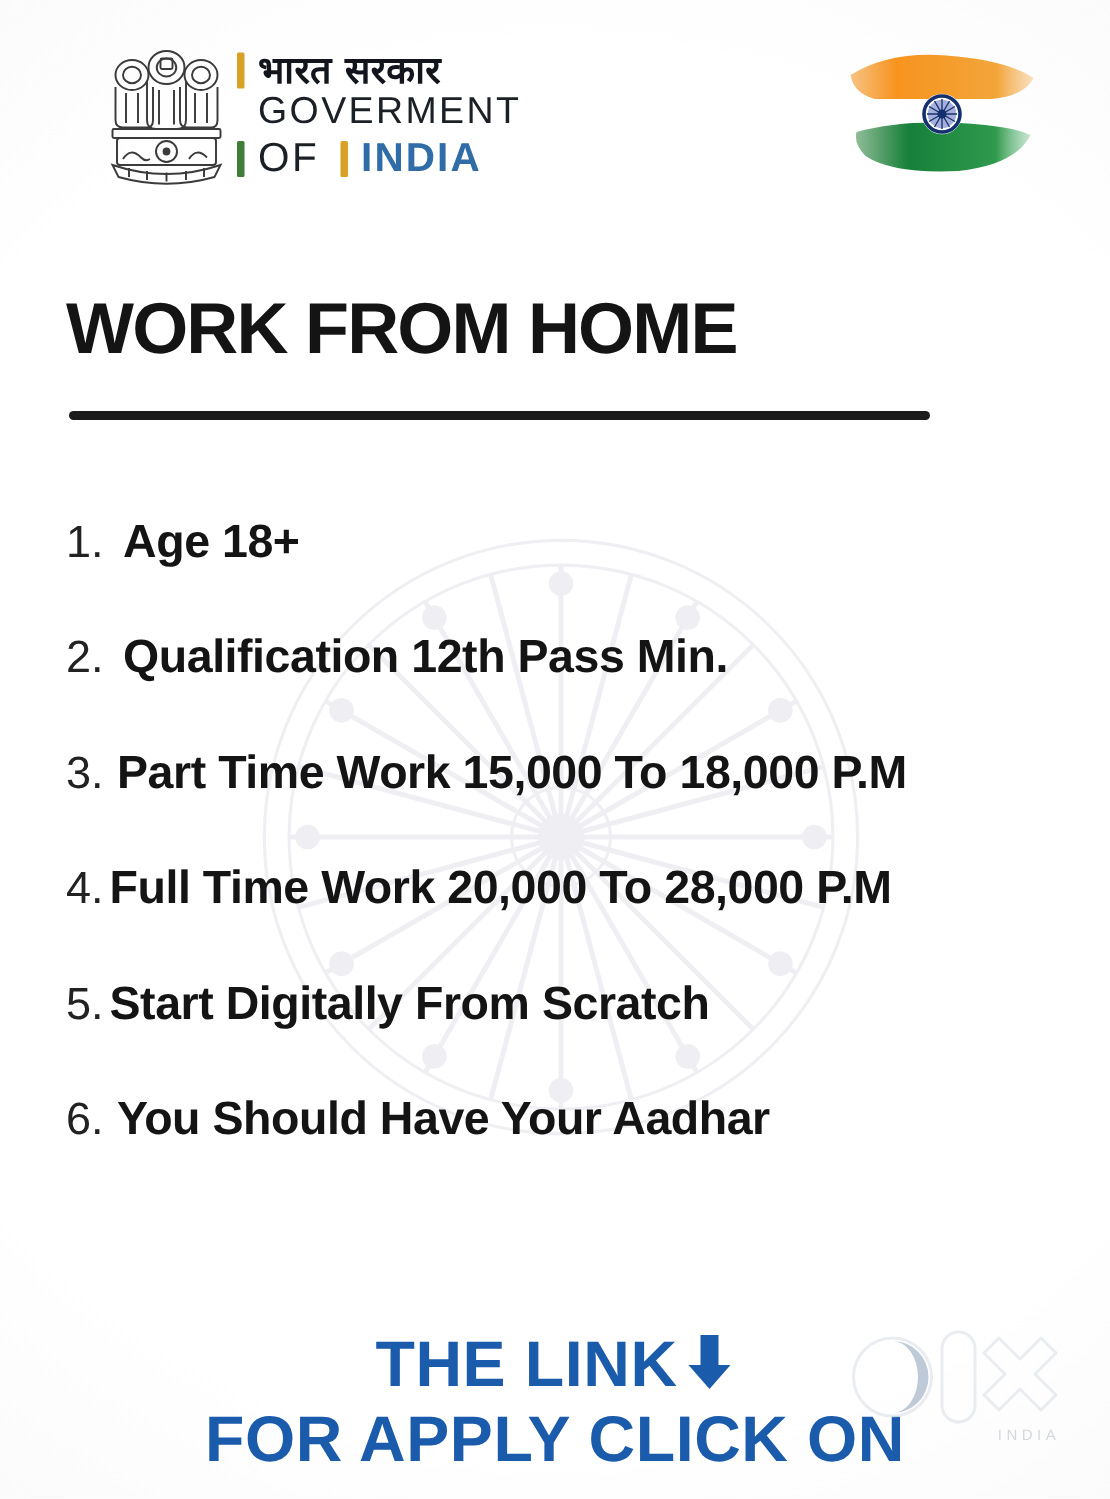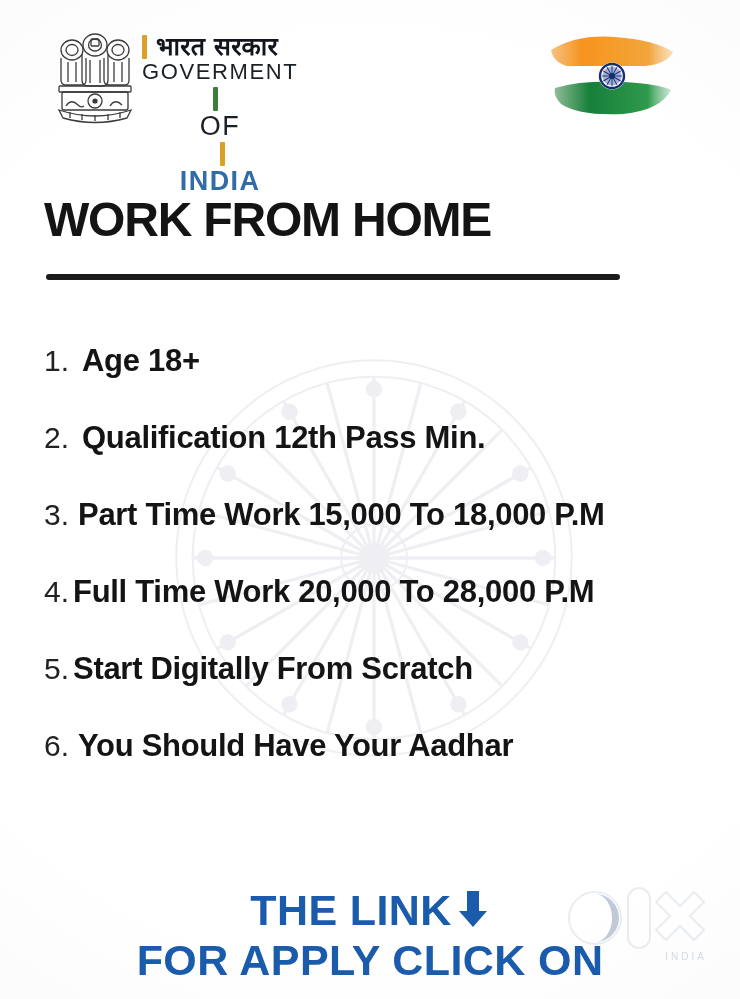"भारत सरकार" .header { left: 0 -> 16px }
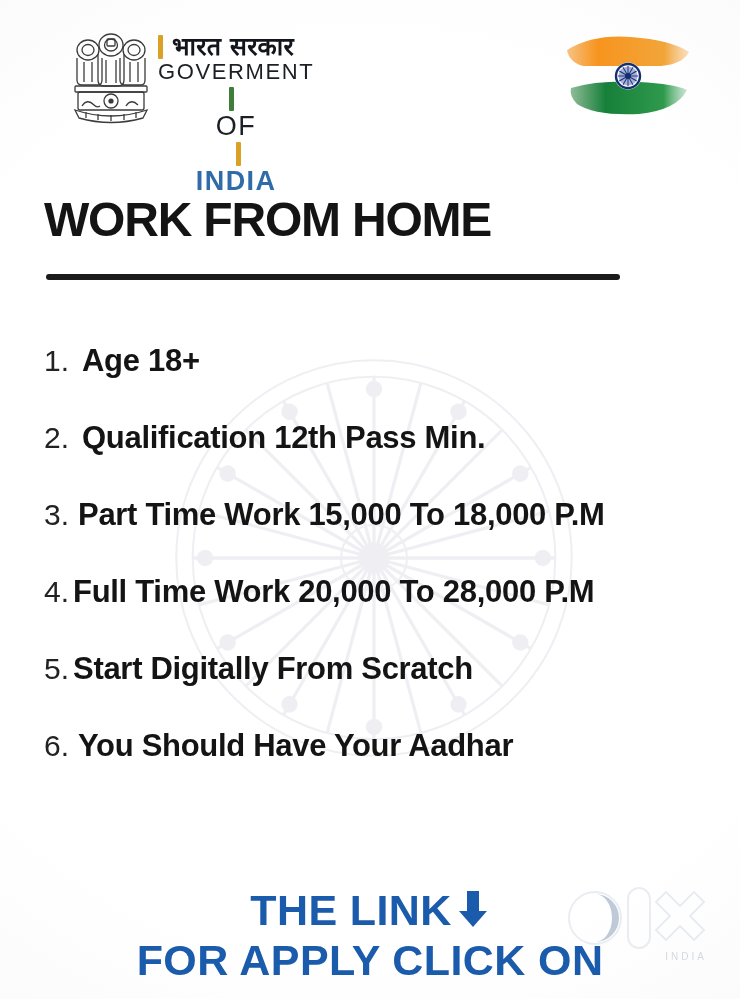"GOVERMENT" .gov-en { font-size: 22px -> 25px; margin-left: none -> 14px }
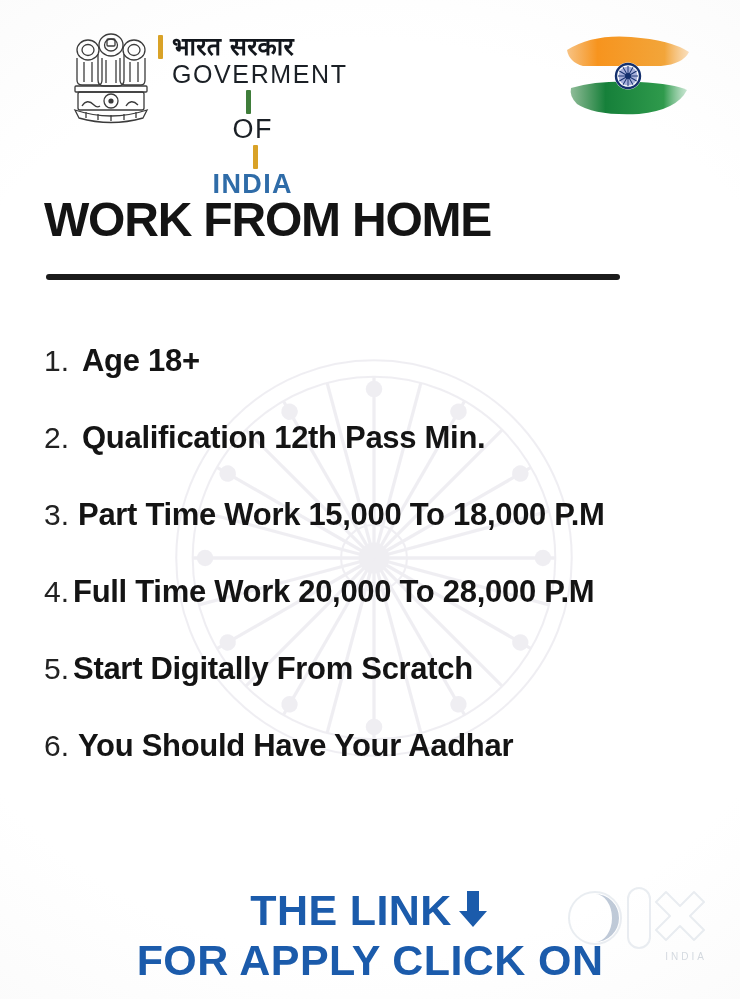"OF" .row-india { flex-direction: column -> none }
